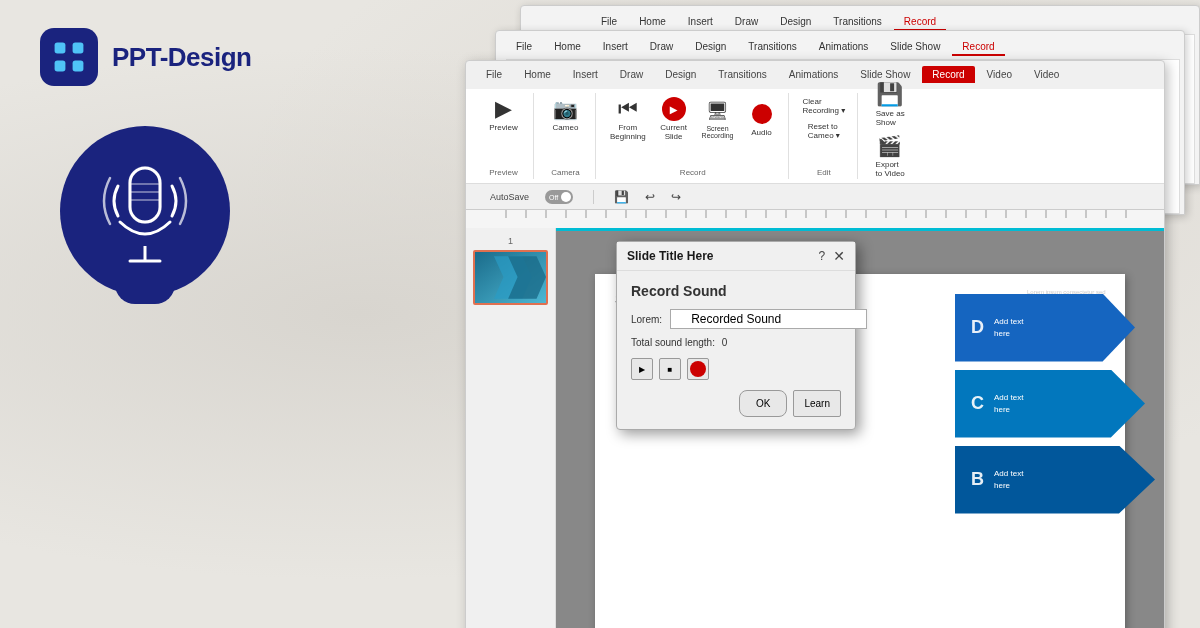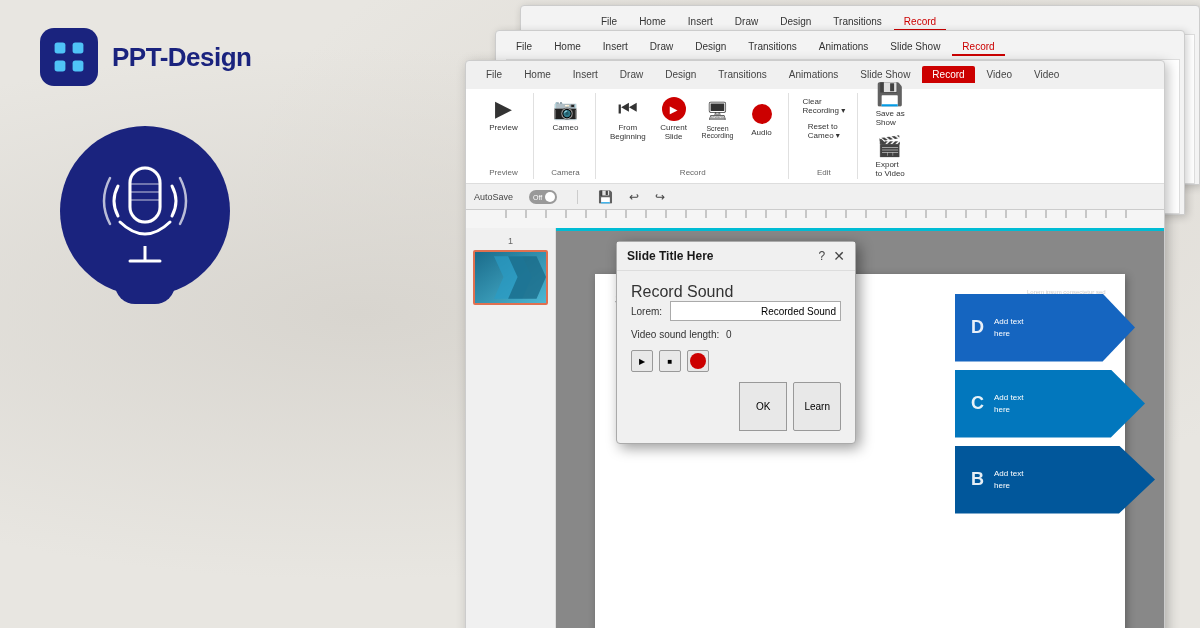"AutoSave" .toolbar-area { padding: 0 8px -> 0 24px }
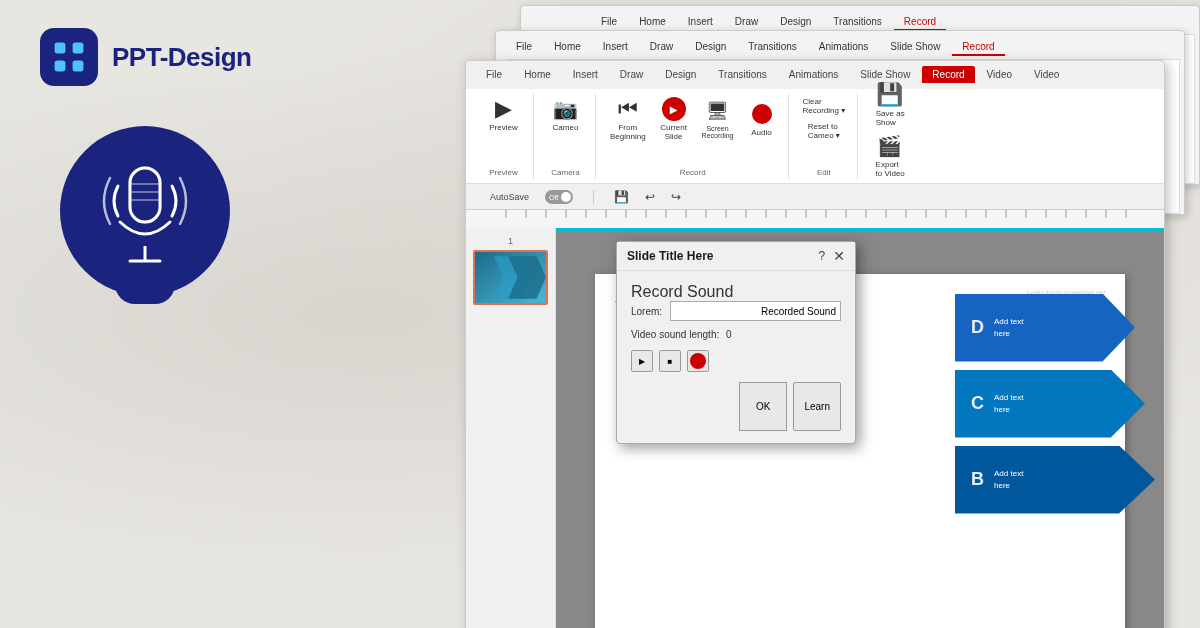"Record Sound" .dialog-section-title { font-size: 16px -> 14px; font-weight: 400 -> 700; margin-bottom: none -> 10px }
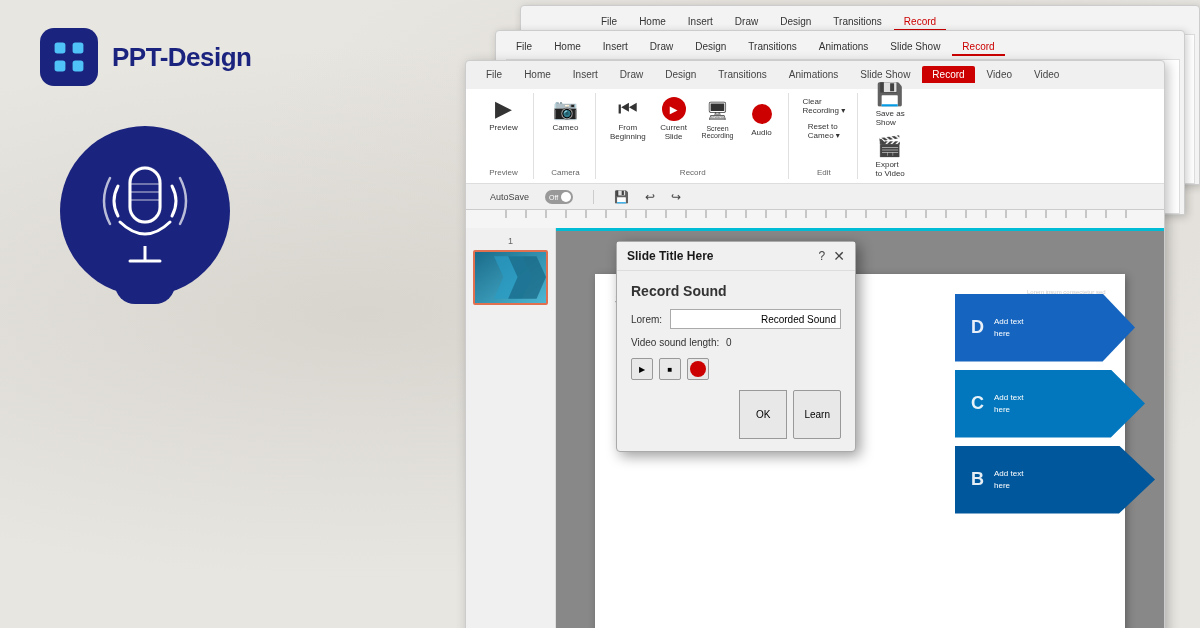"Recorded Sound" .dialog-input { font-size: 10px -> 12px; padding: 0 4px -> 0 20px; text-align: right -> none }
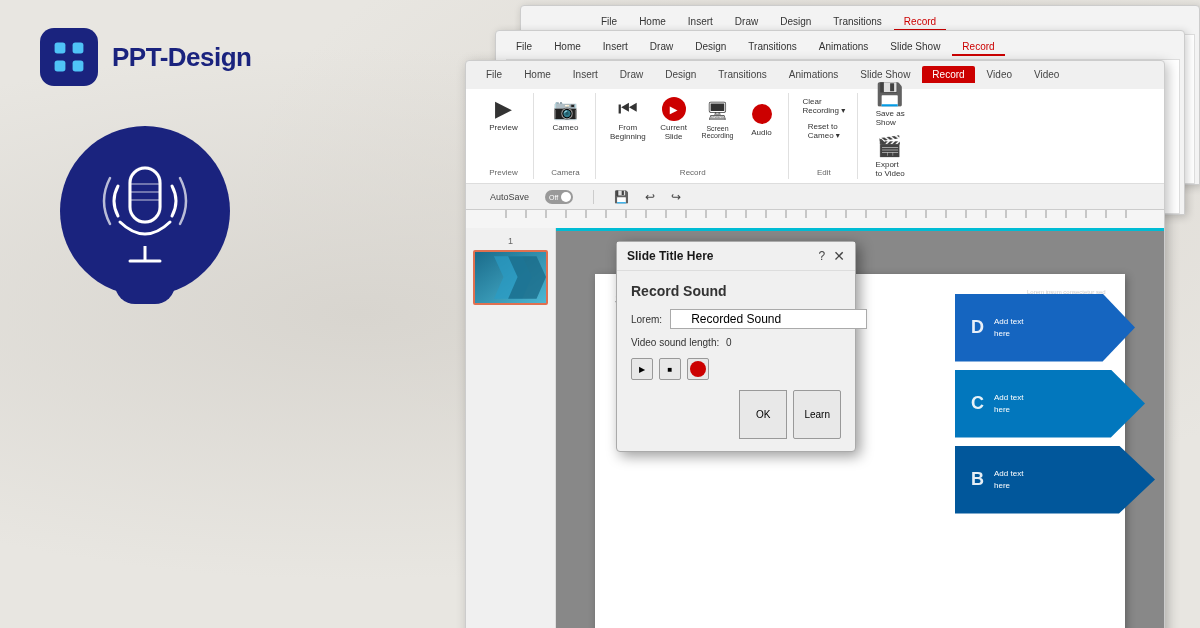"Video sound length:" span { text: Video -> Total }
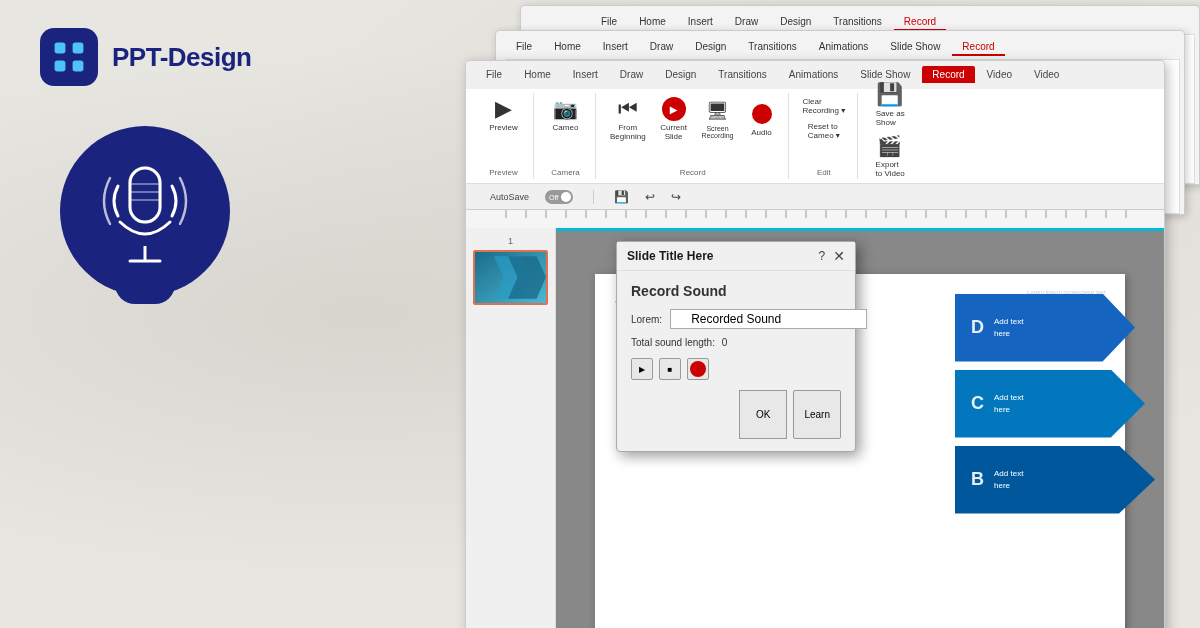"OK" .btn-ok { border-radius: 0 -> 8px; padding: 18px 16px -> 7px 16px }
